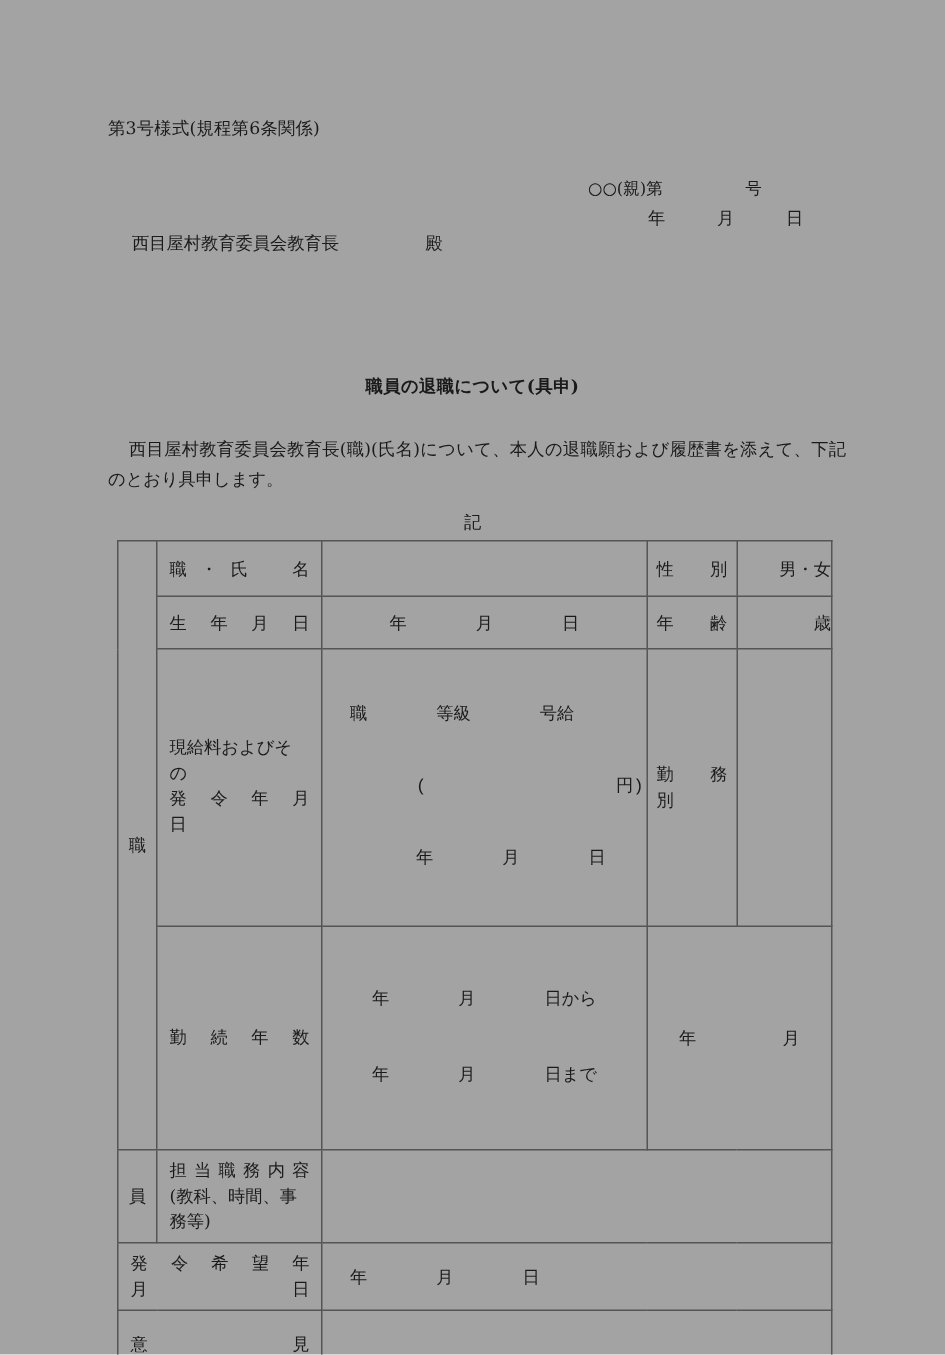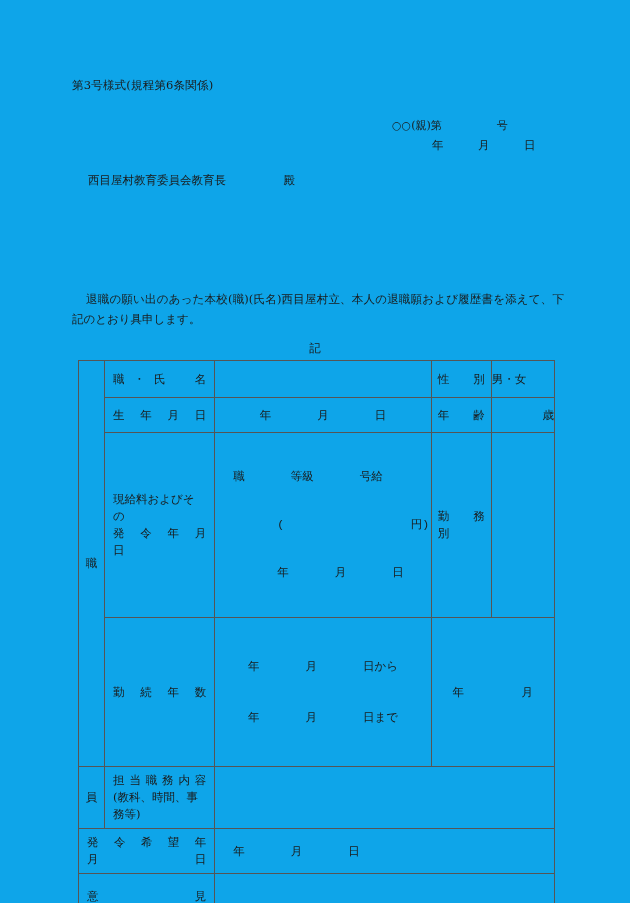"第3号様式(規程第6条関係)" .page { background: #0ea5e9 -> #a3a3a3 }
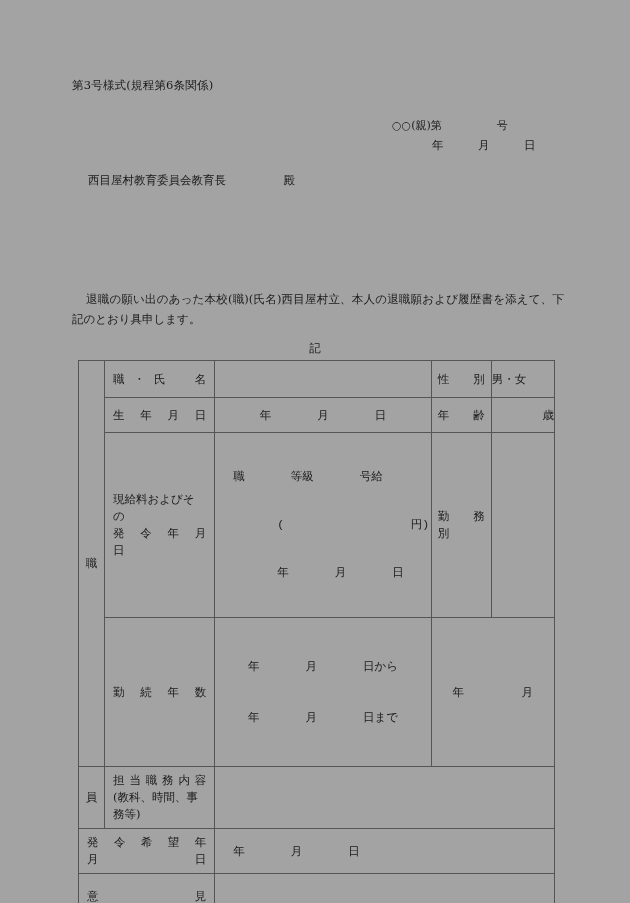"西目屋村教育委員会教育長 殿" .addressee { top: 173px -> 155px }
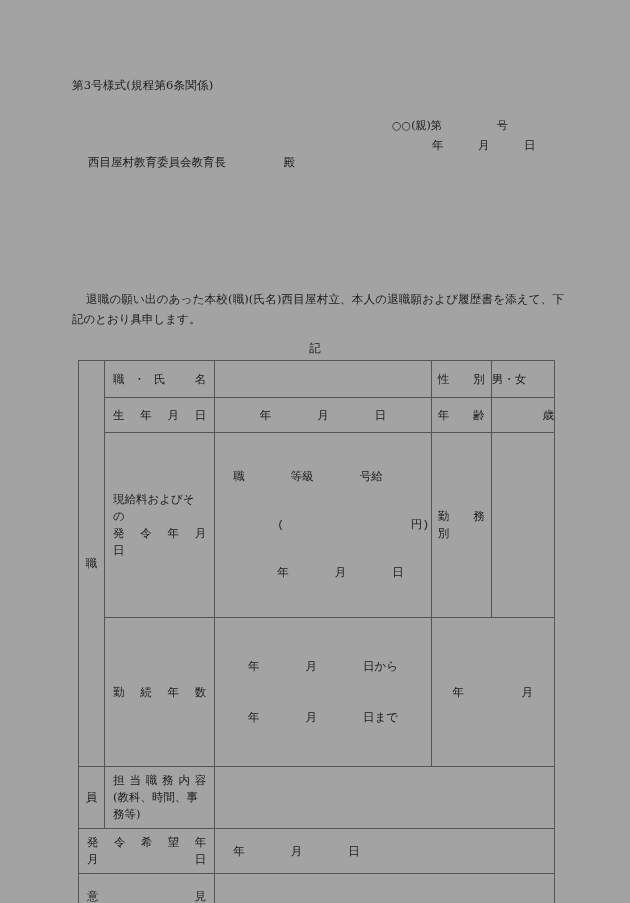"職員の退職について(具申)" div.doc-title { html: none -> <div>職員の退職について(具申)</div> }
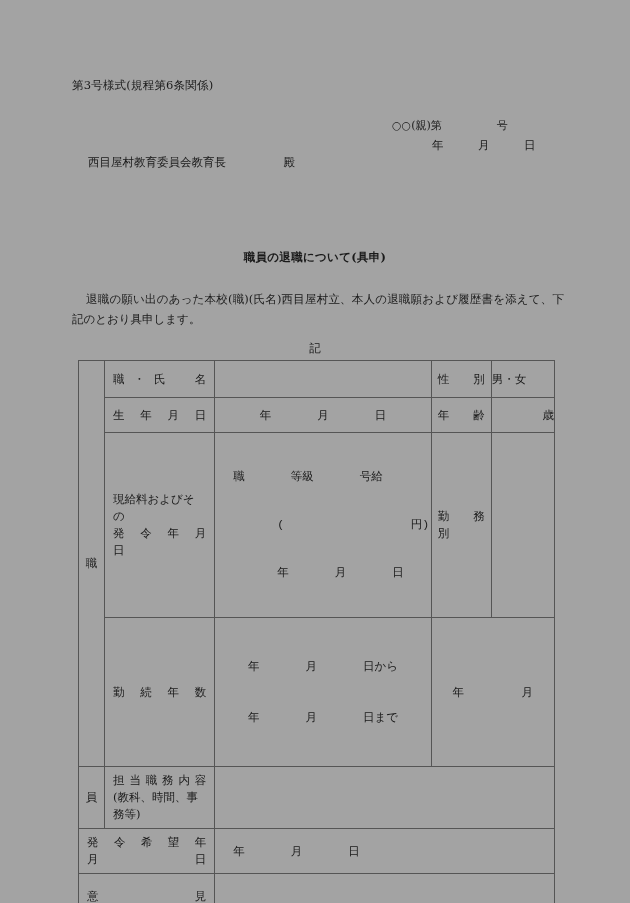"退職の願い出のあった本校(職)(氏名)西目屋村立、本人の退職願および履歴書を添え" div.body-text { text: 退職の願い出のあった本校(職)(氏名)西目屋村立 -> 西目屋村教育委員会教育長(職)(氏名)について }
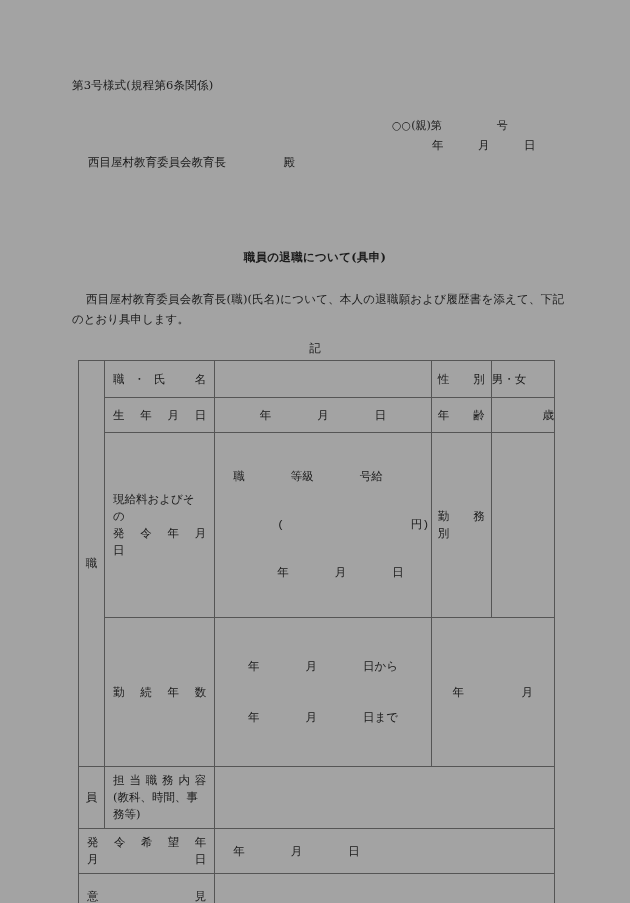"男・女" .c-subval { text-align: left -> right }
